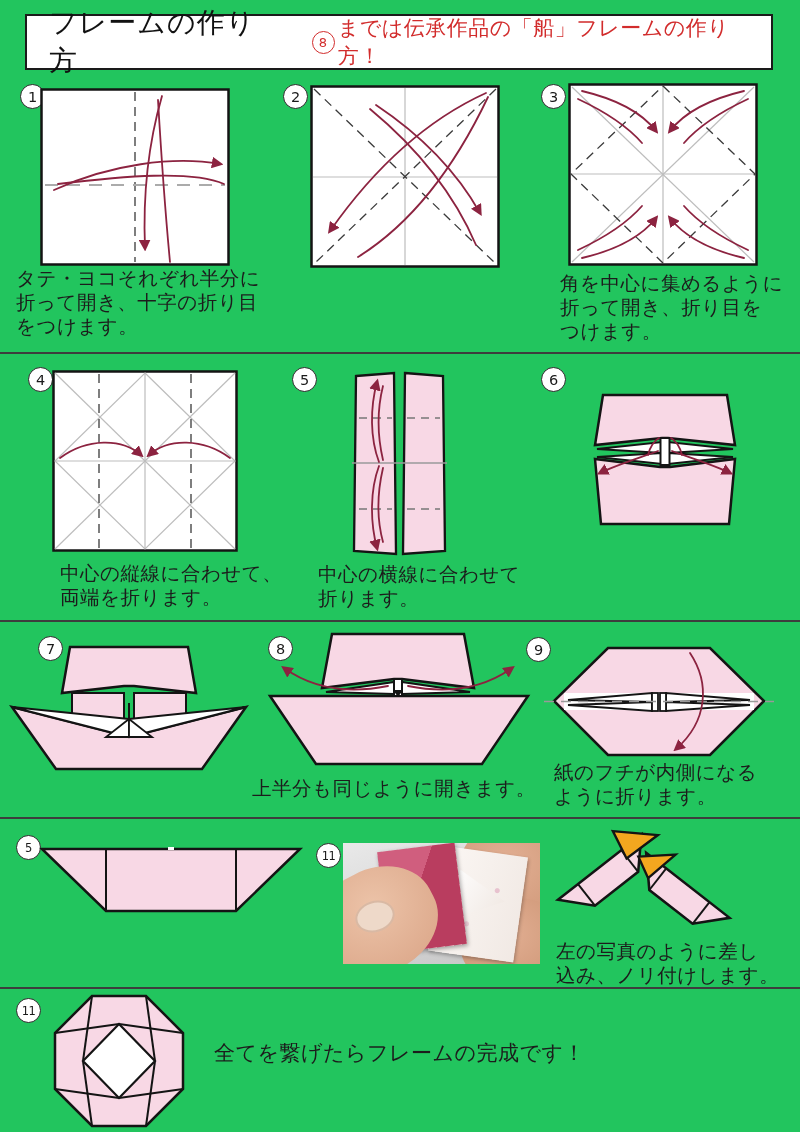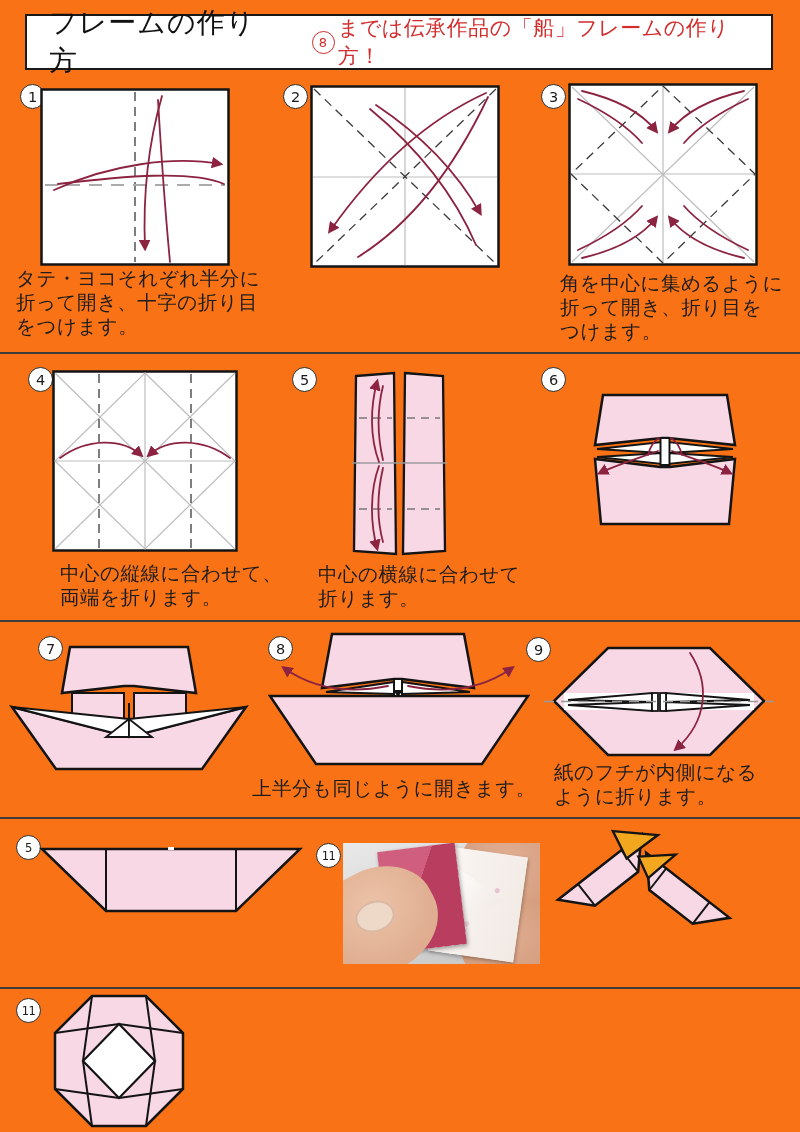"フレームの作り方" .page { background: #f97316 -> #22c55e }
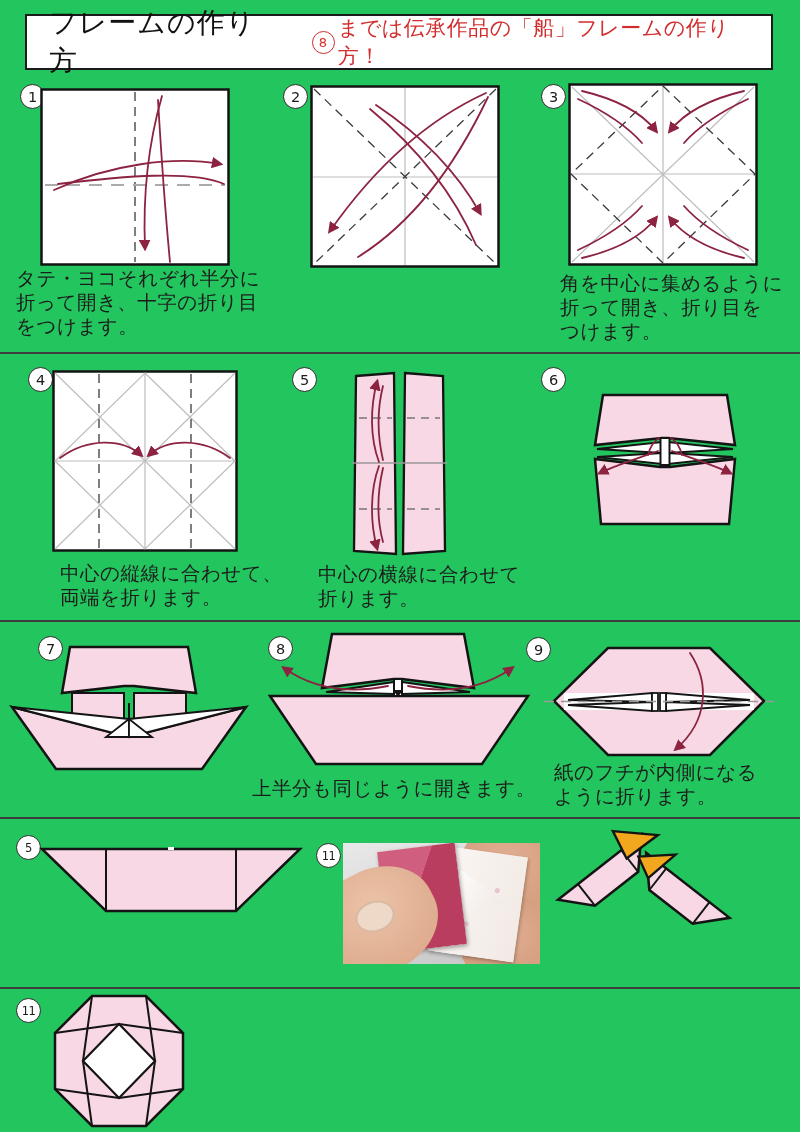"左の写真のように差し" div.cap { html: none -> <div>左の写真のように差し 込み、ノリ付けします。</div> }
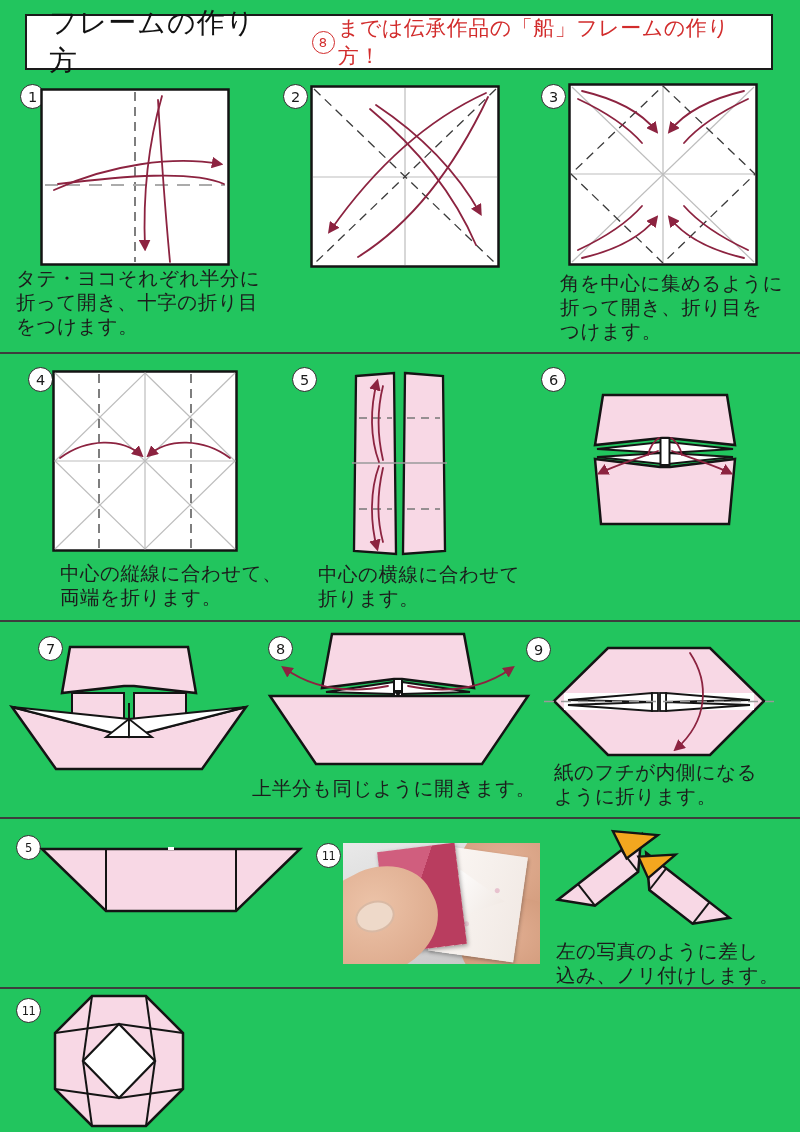"全てを繋げたらフレームの完成です！" div.cap { html: none -> <div>全てを繋げたらフレームの完成です！</div> }
